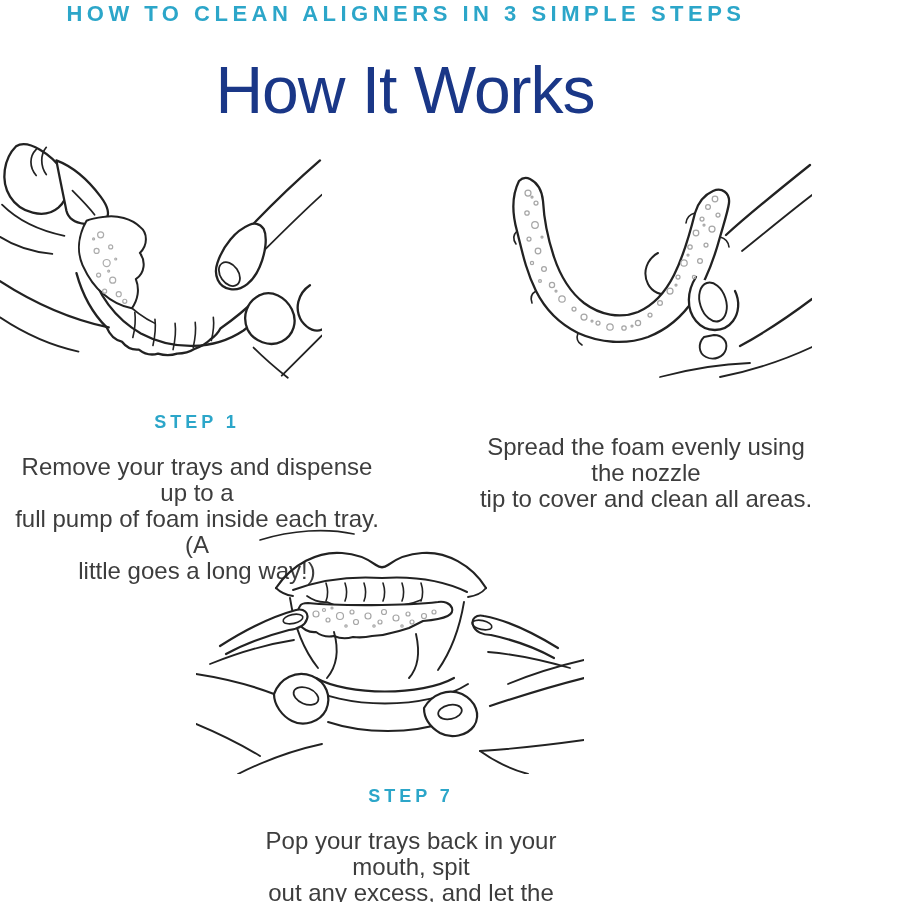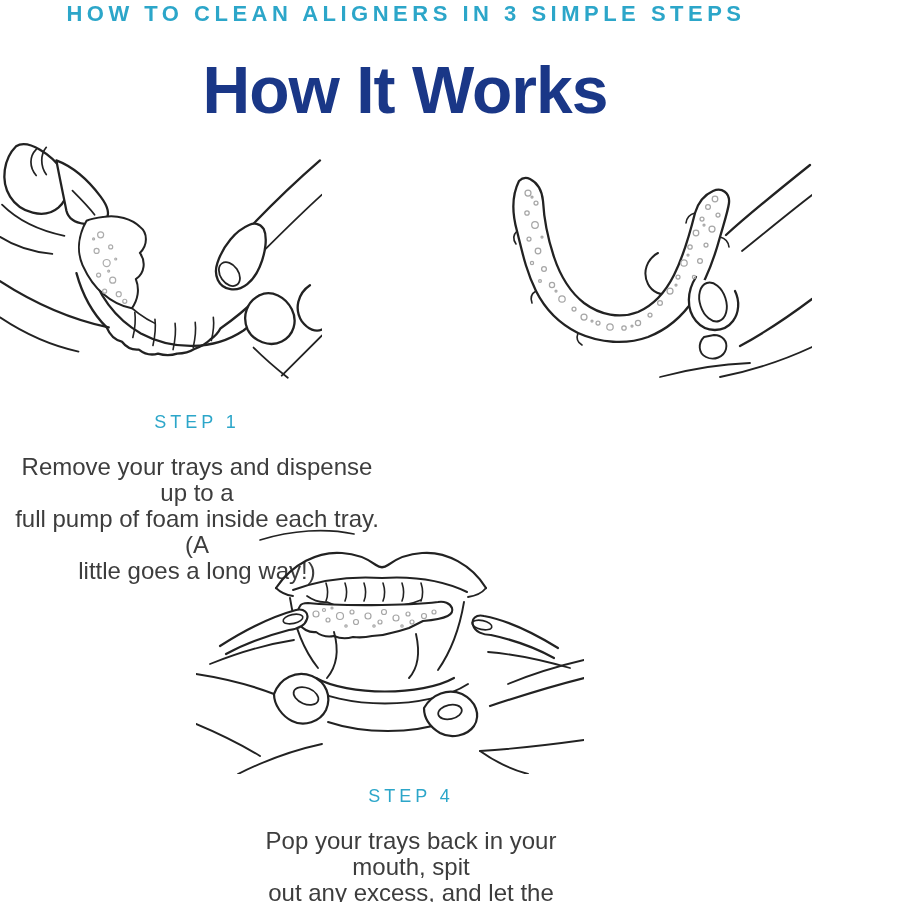"How It Works" .title { font-weight: 700 -> 400 }
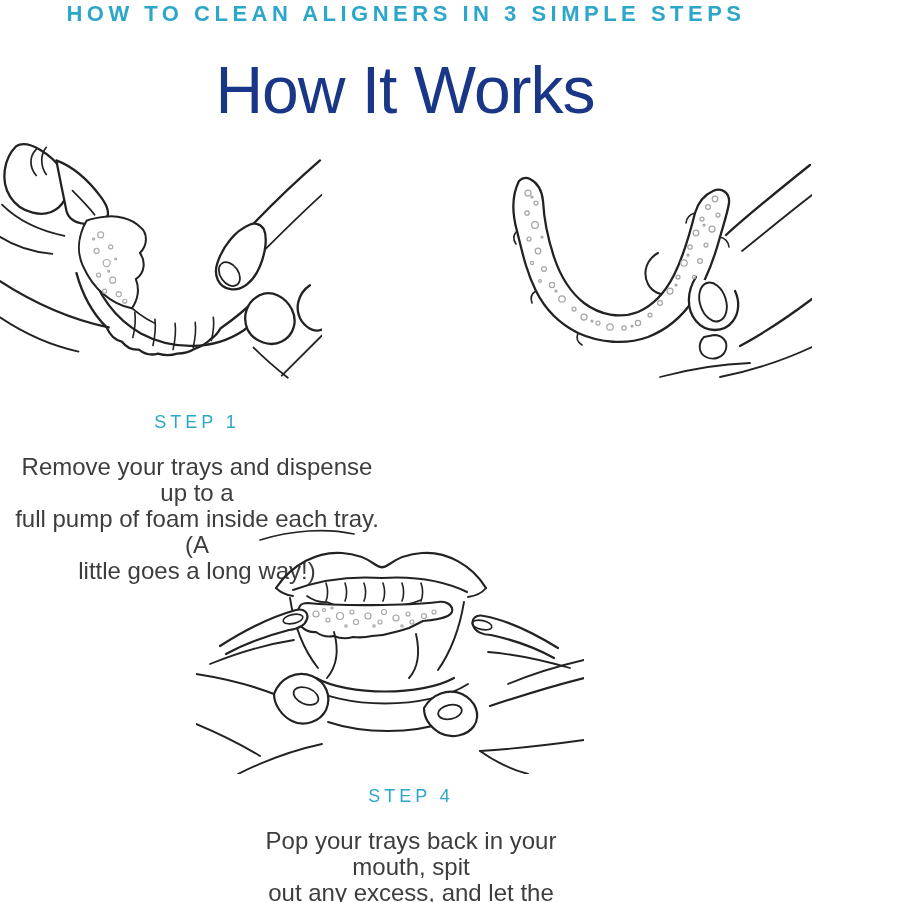"STEP 1" .step-label { font-weight: 400 -> 700 }
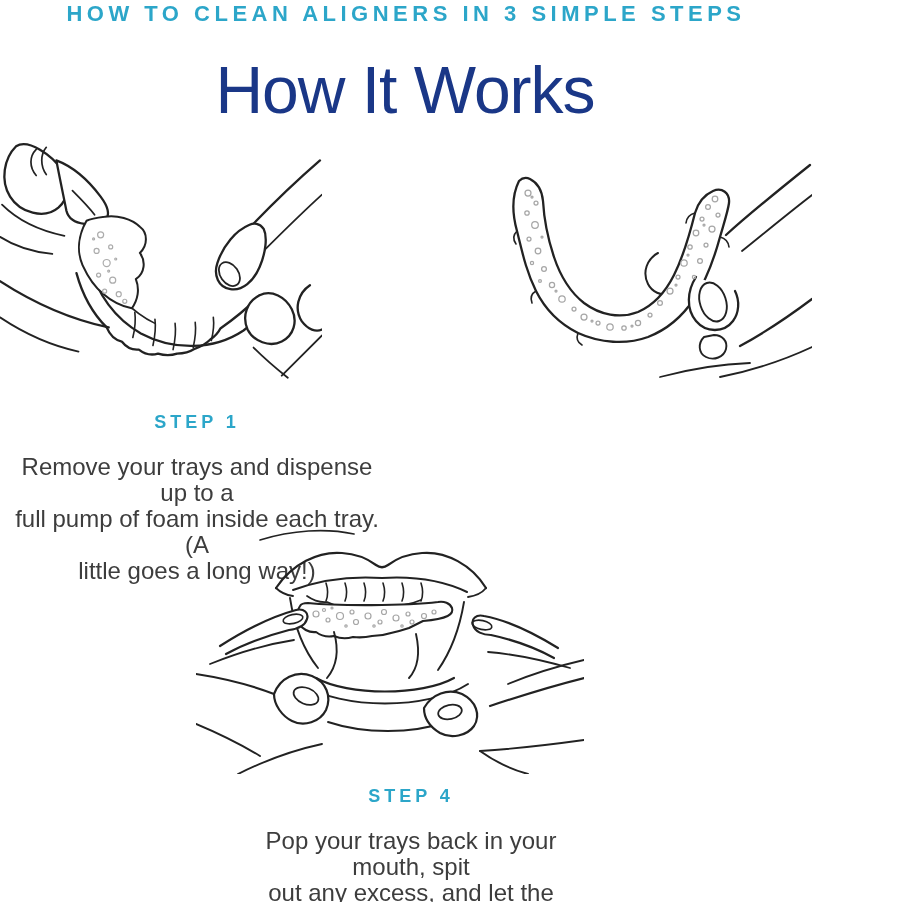"Spread the foam evenly using" p.step-desc { html: none -> <p>Spread the foam evenly using the nozzle tip to cover and clean all areas.</p> }
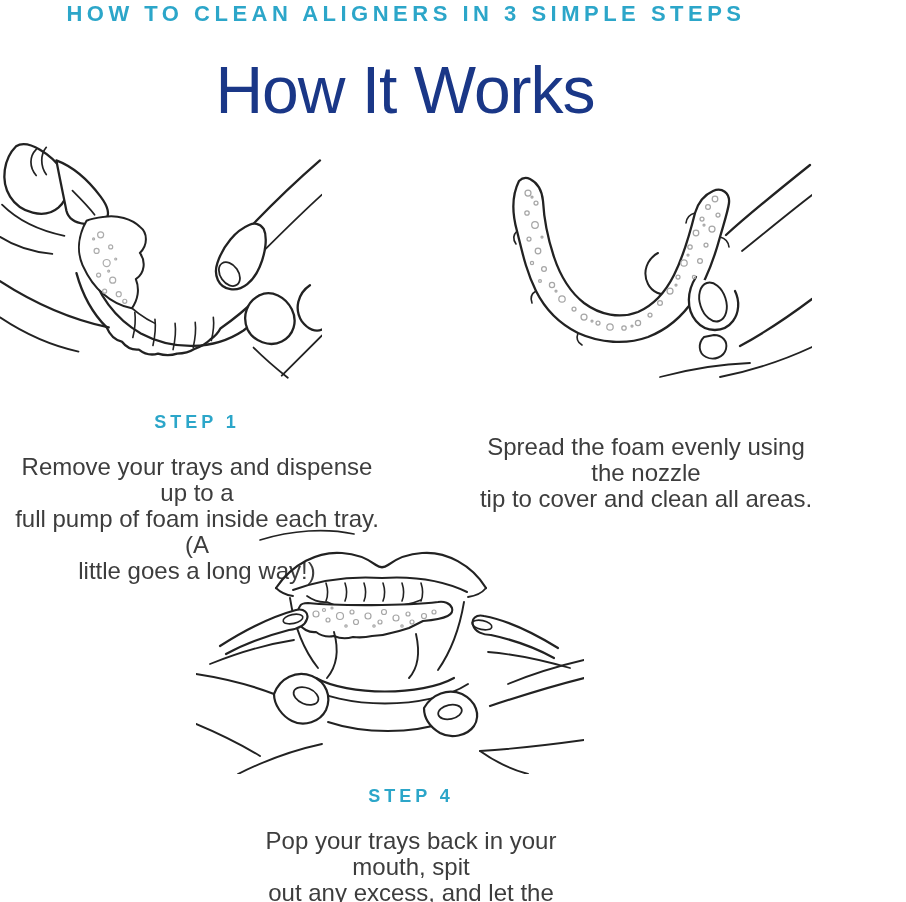"STEP 4" div.step-label { text: 4 -> 7 }
